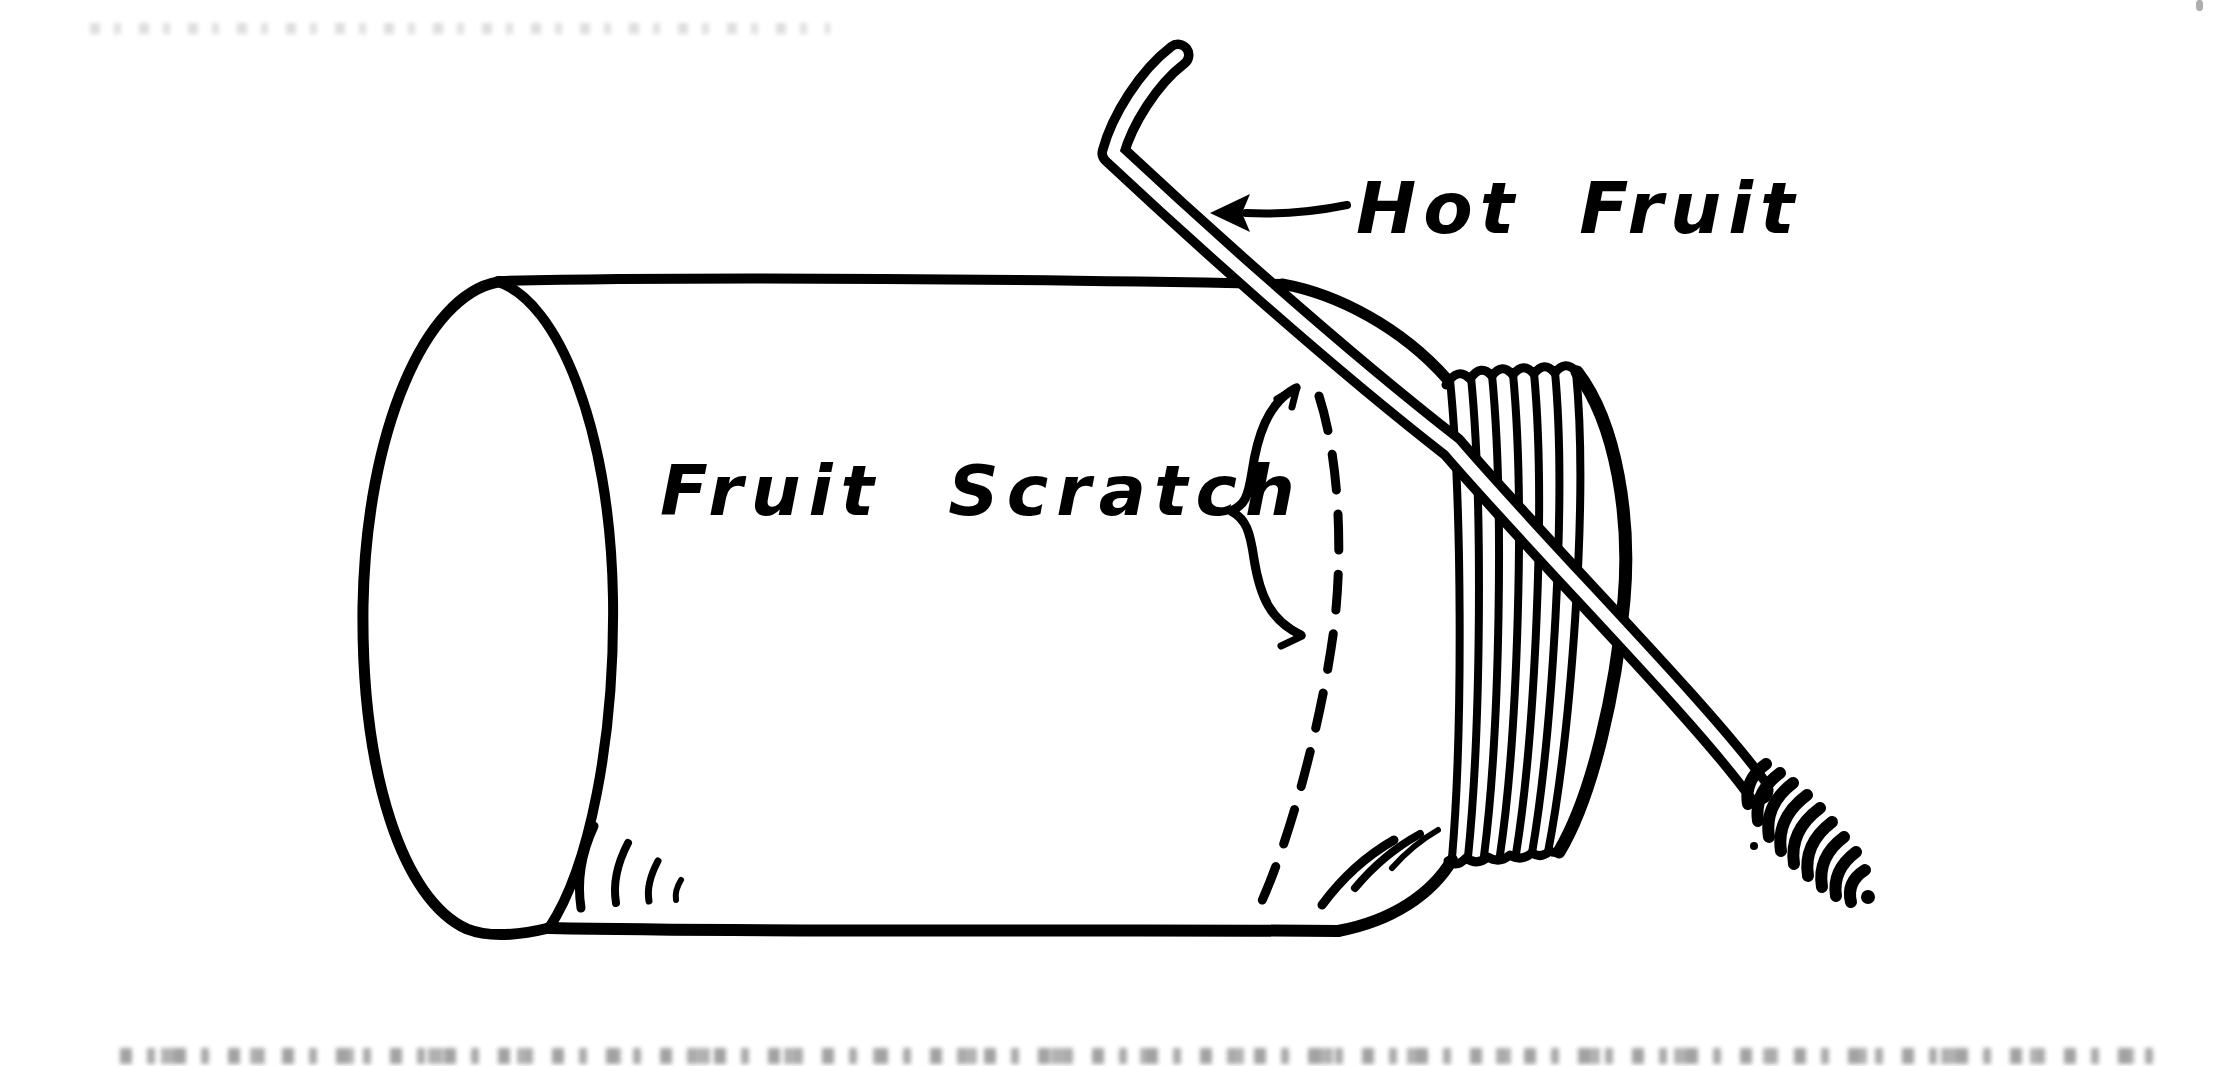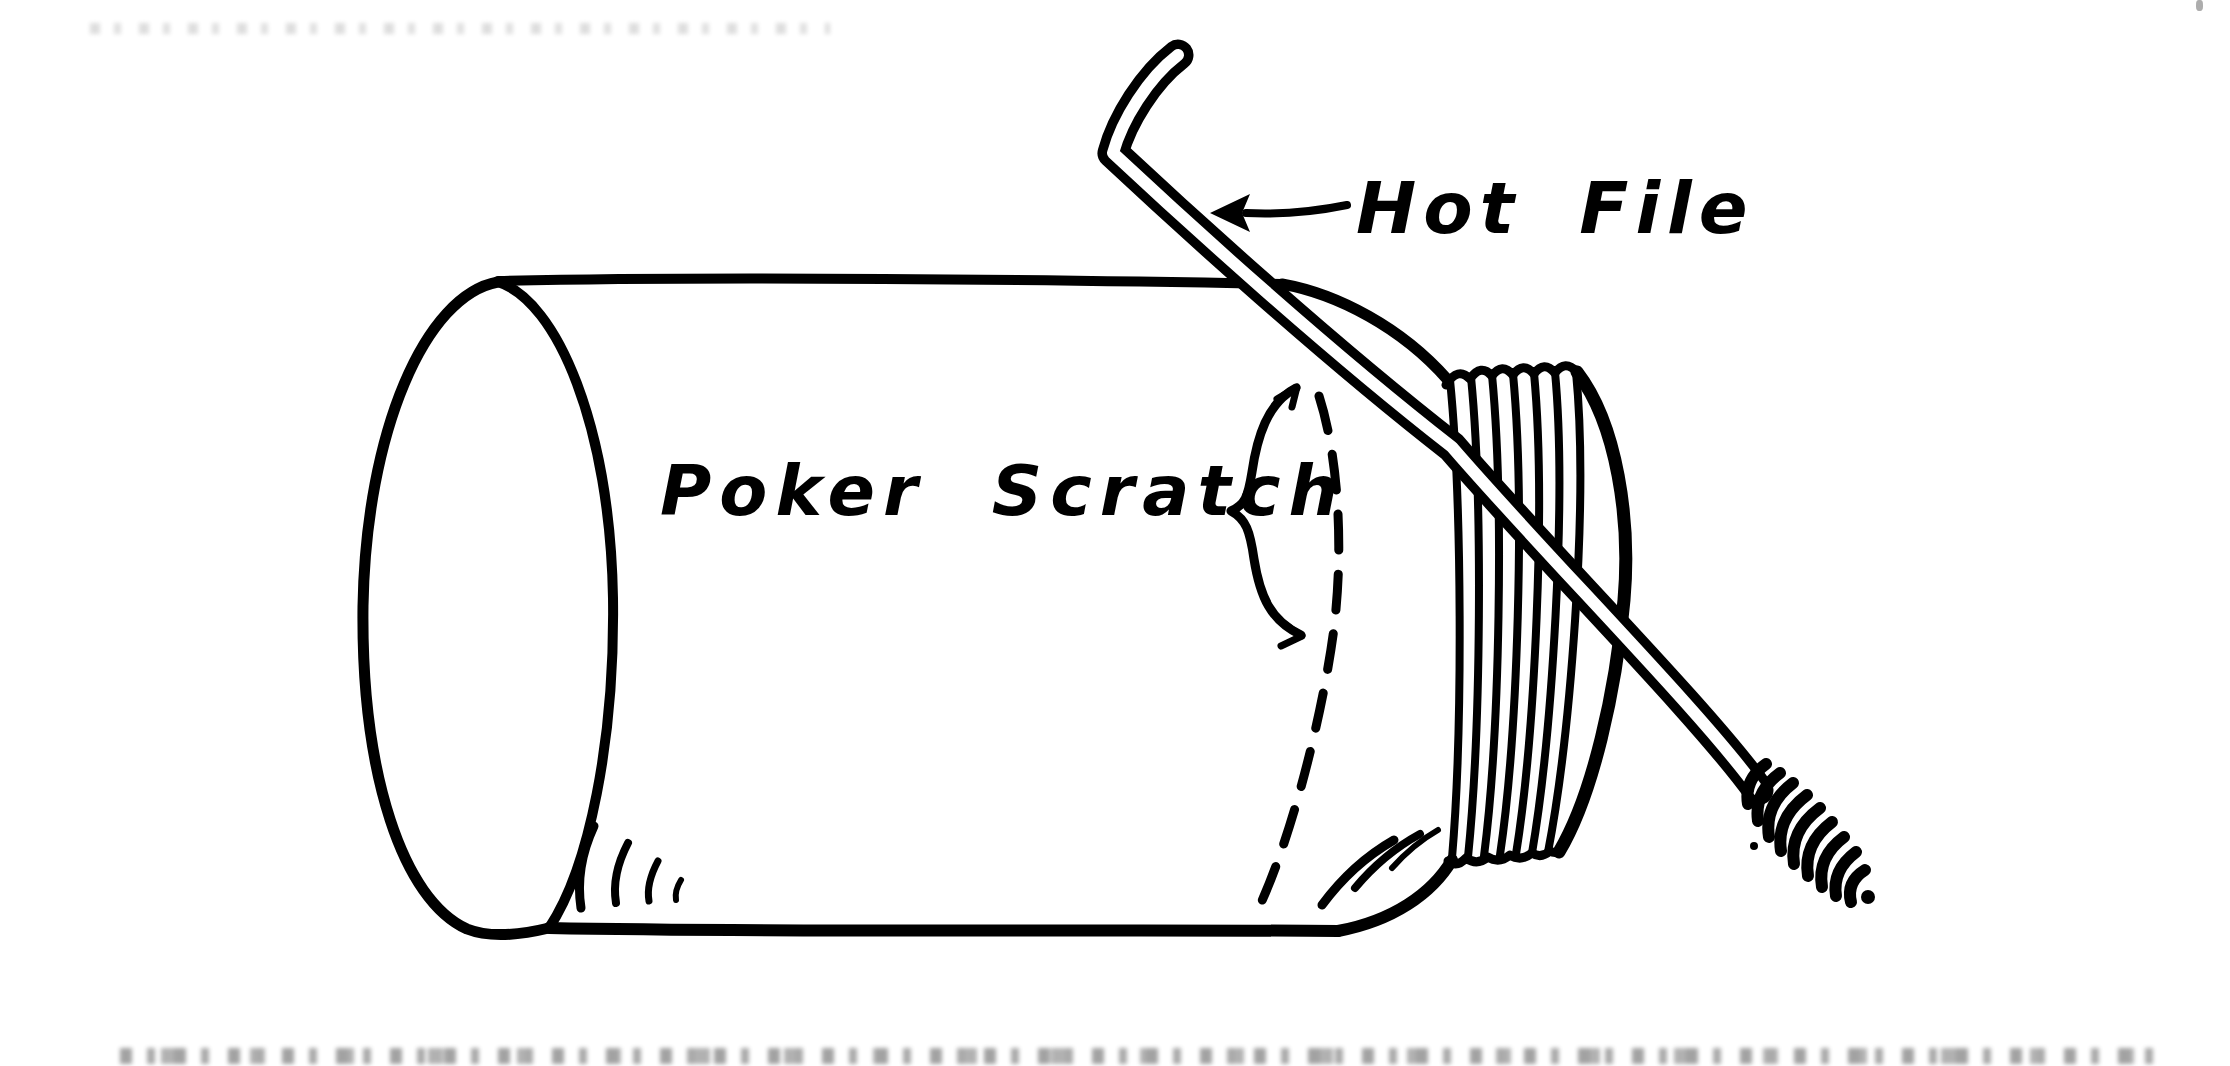"Hot File" div.label { text: File -> Fruit }
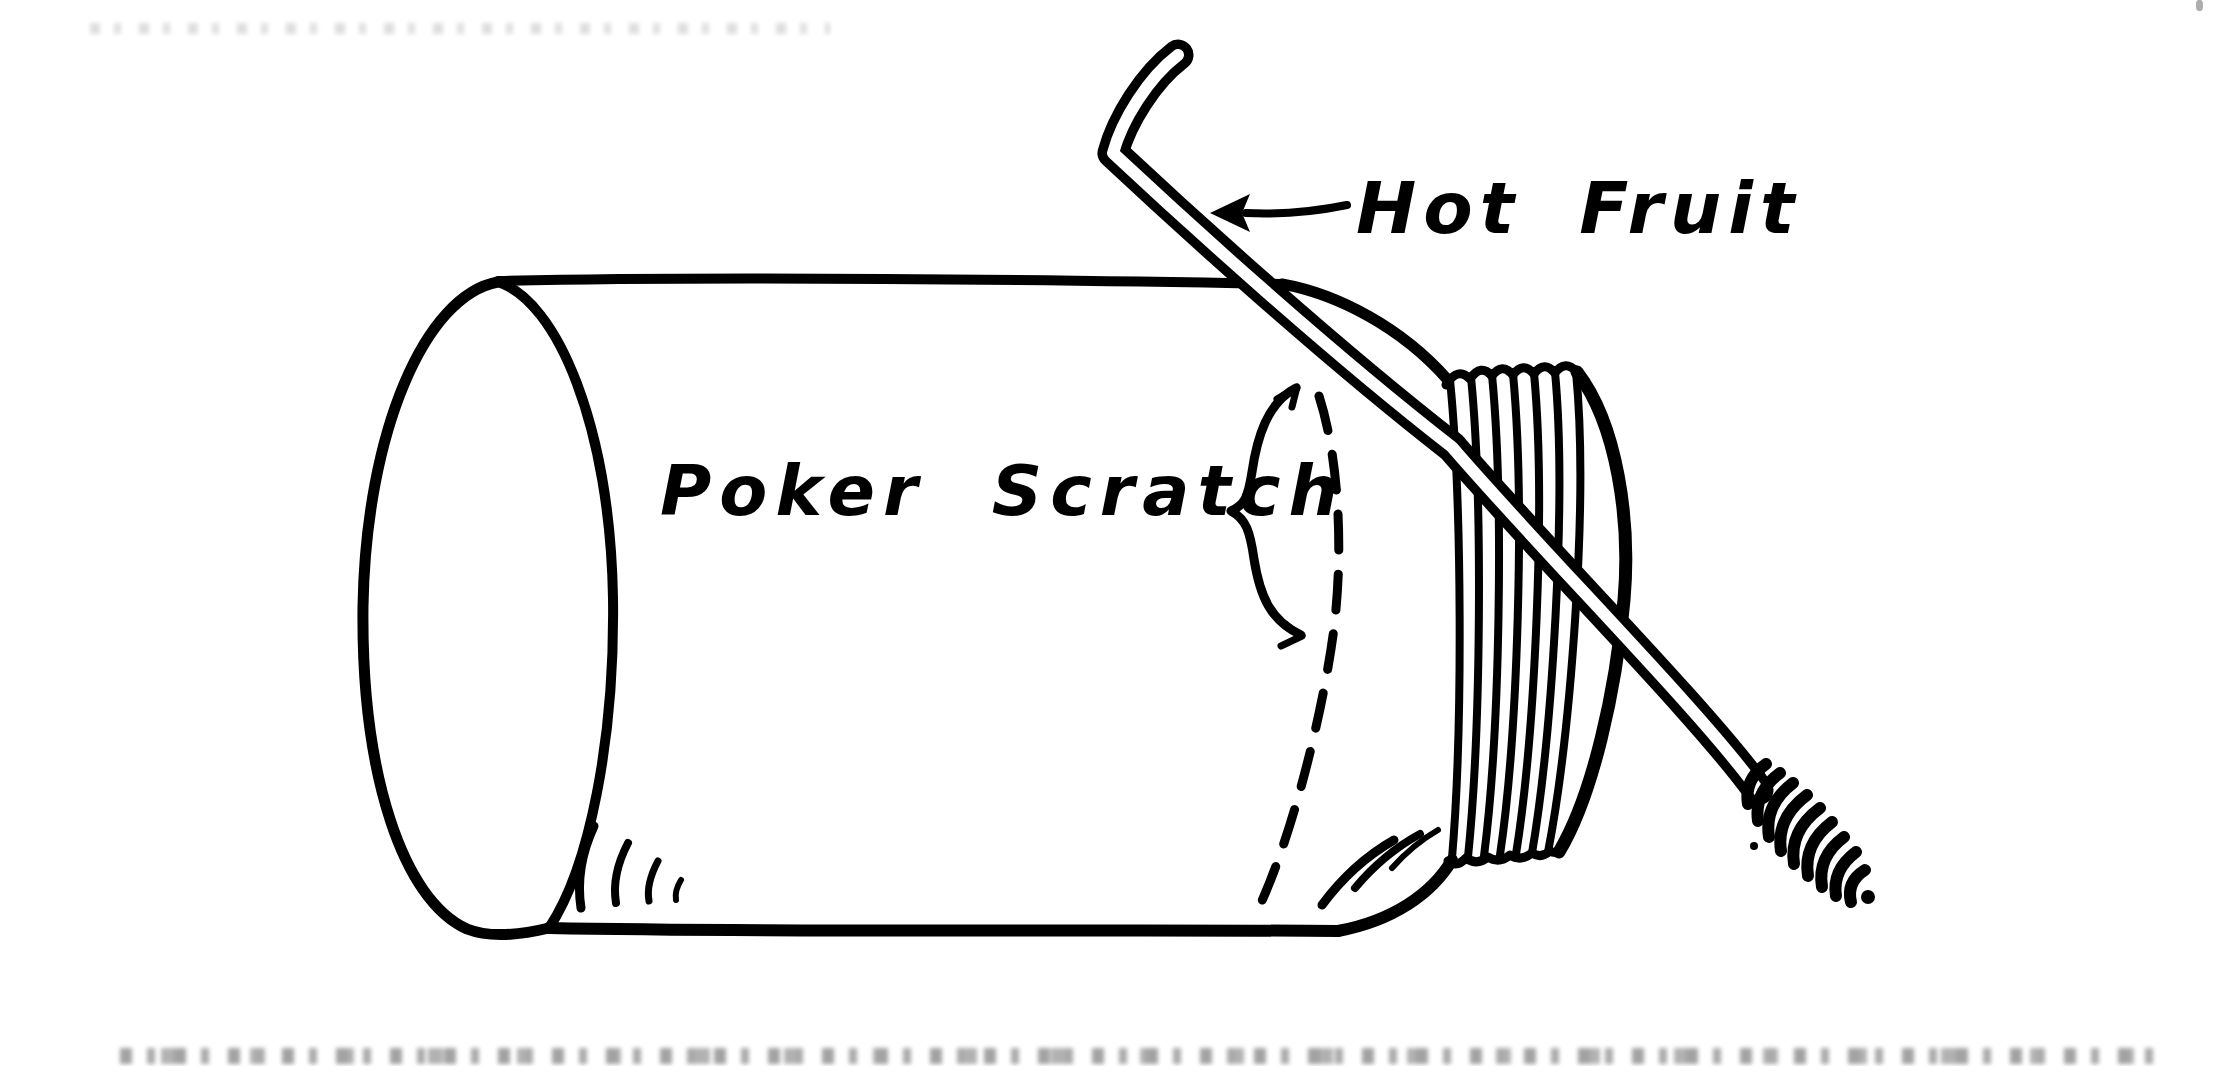"Poker Scratch" div.label { text: Poker -> Fruit }
